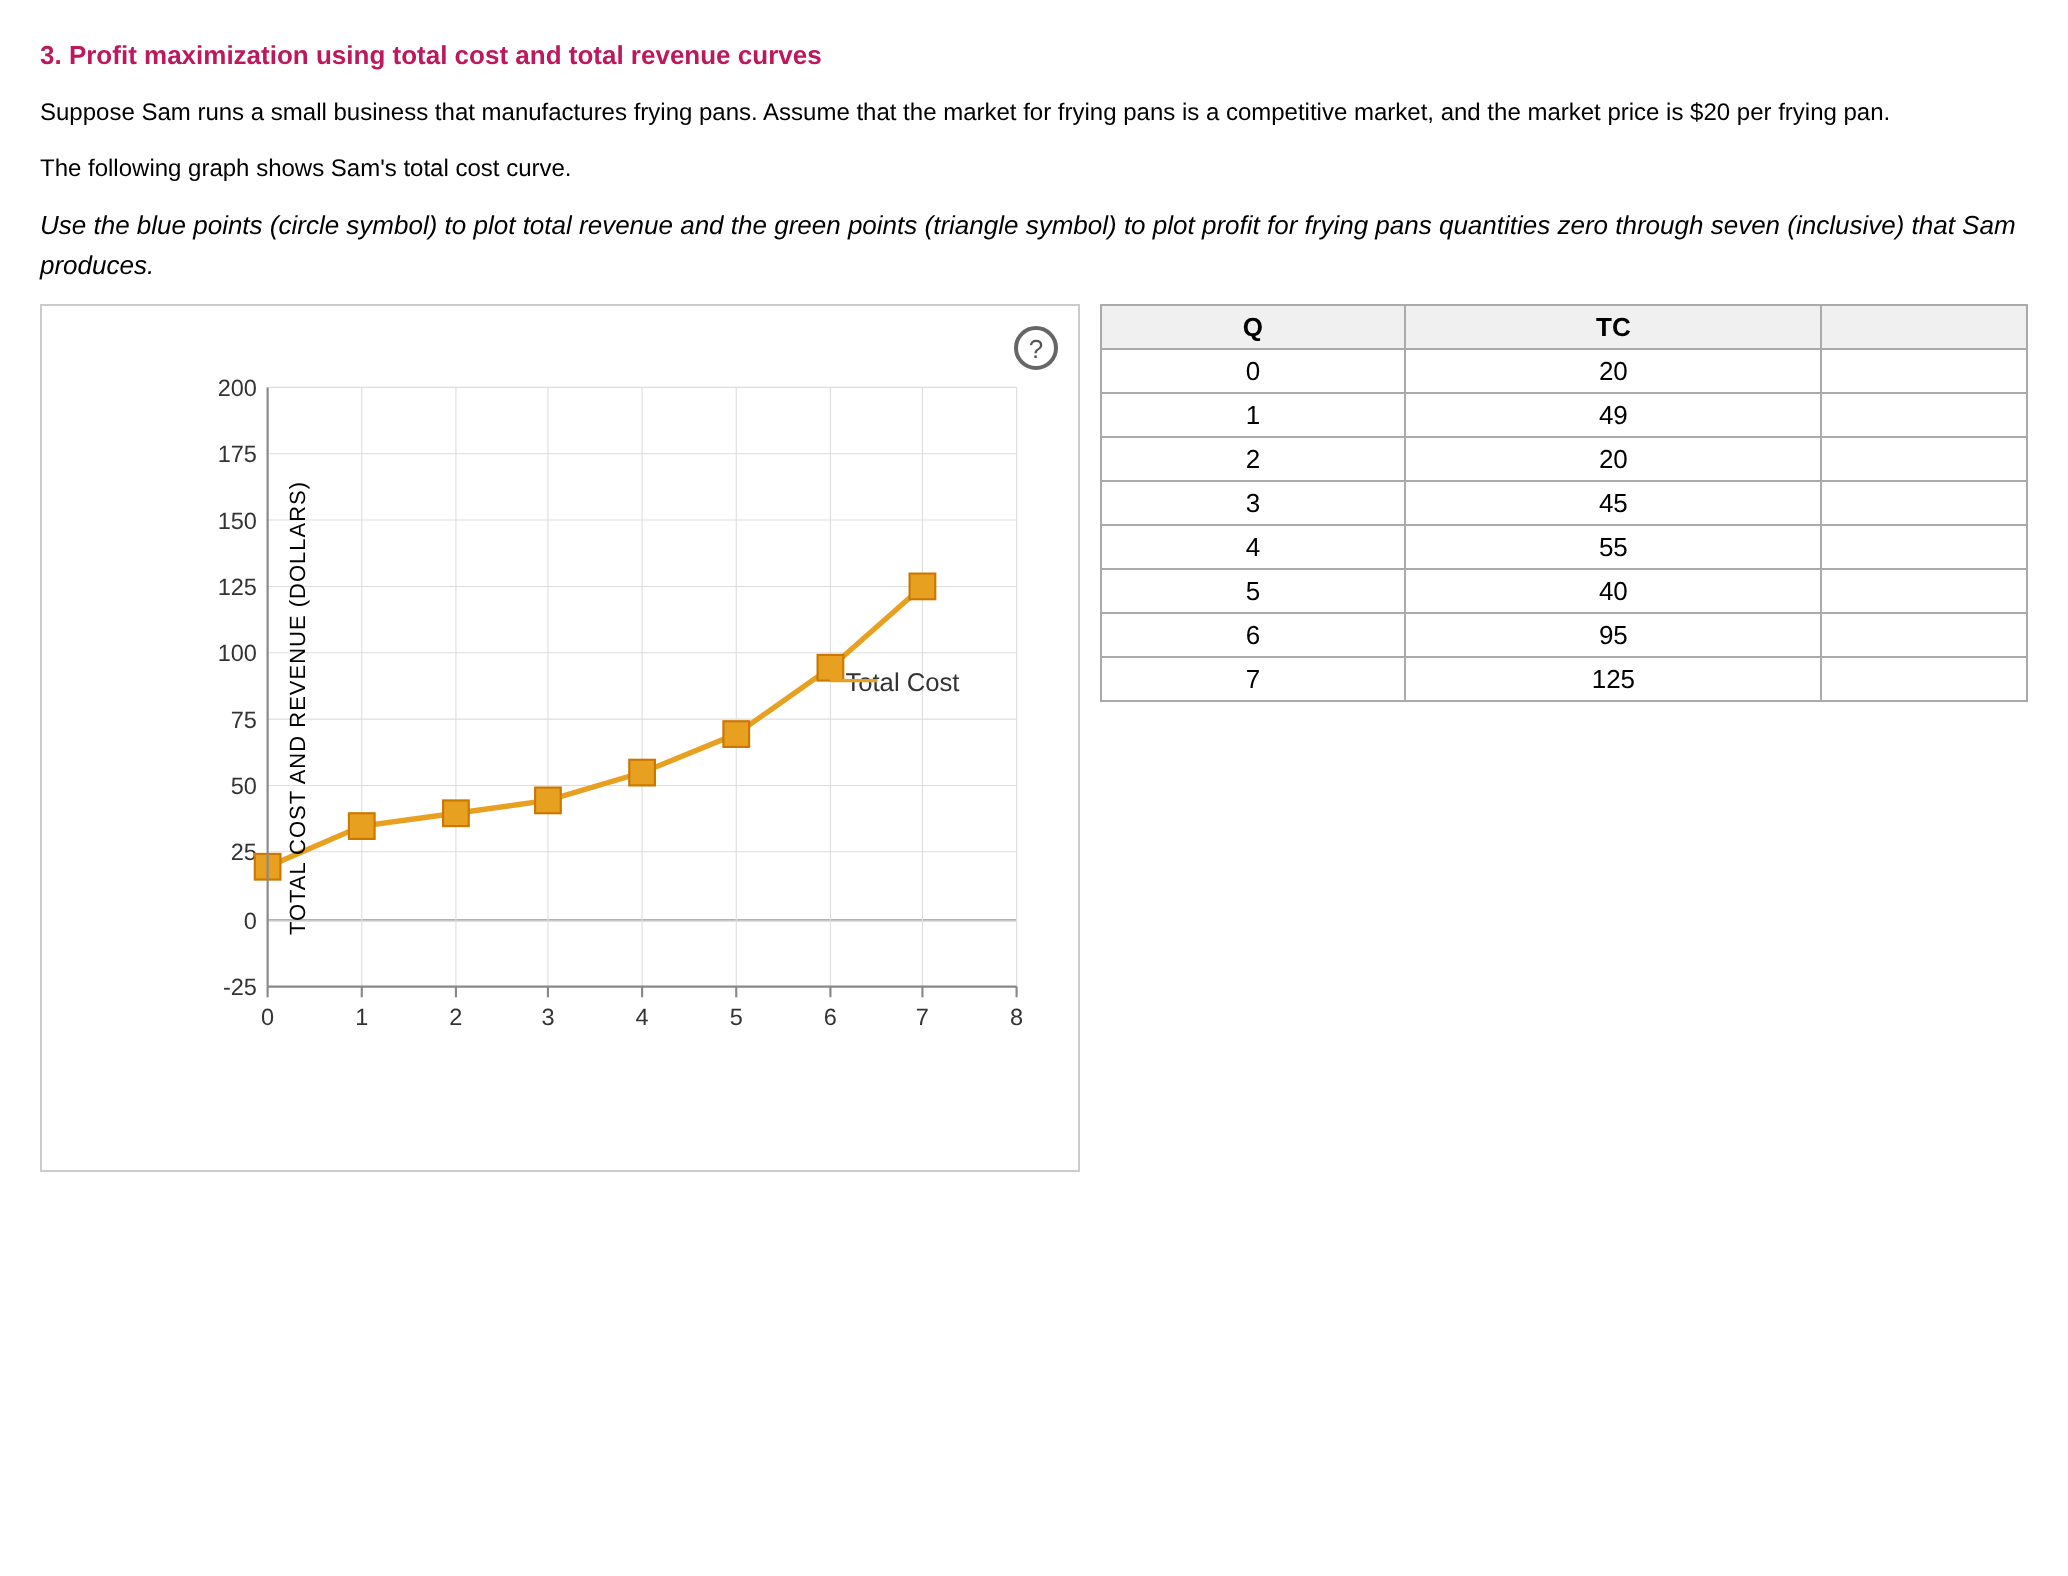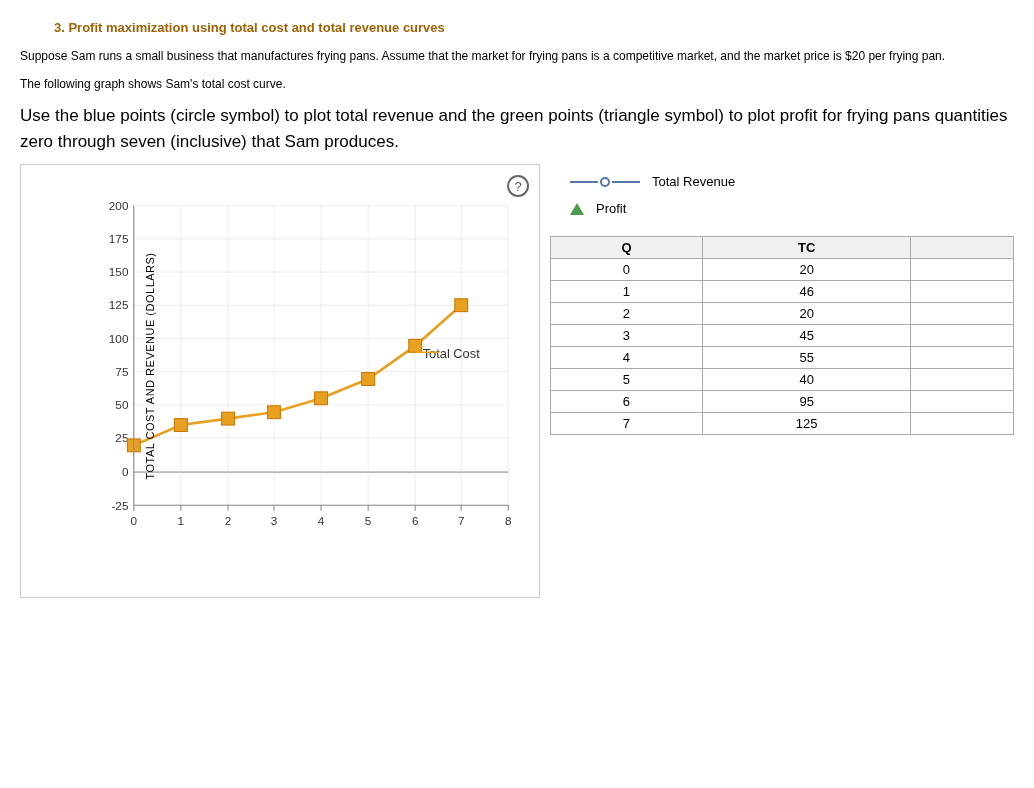"3. Profit maximization using total" .section-title { color: #a16207 -> #be185d; margin-left: 34px -> none }
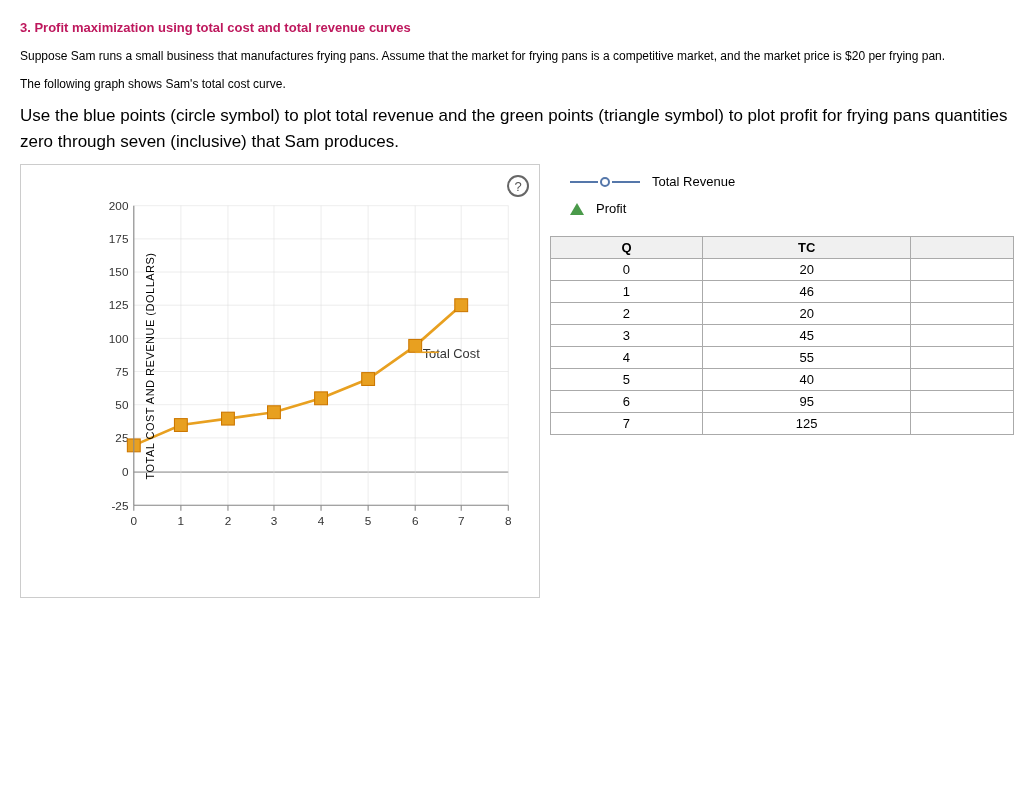"Use the blue points (circle" .italic-paragraph { font-size: 17px -> 13px; font-style: none -> italic }
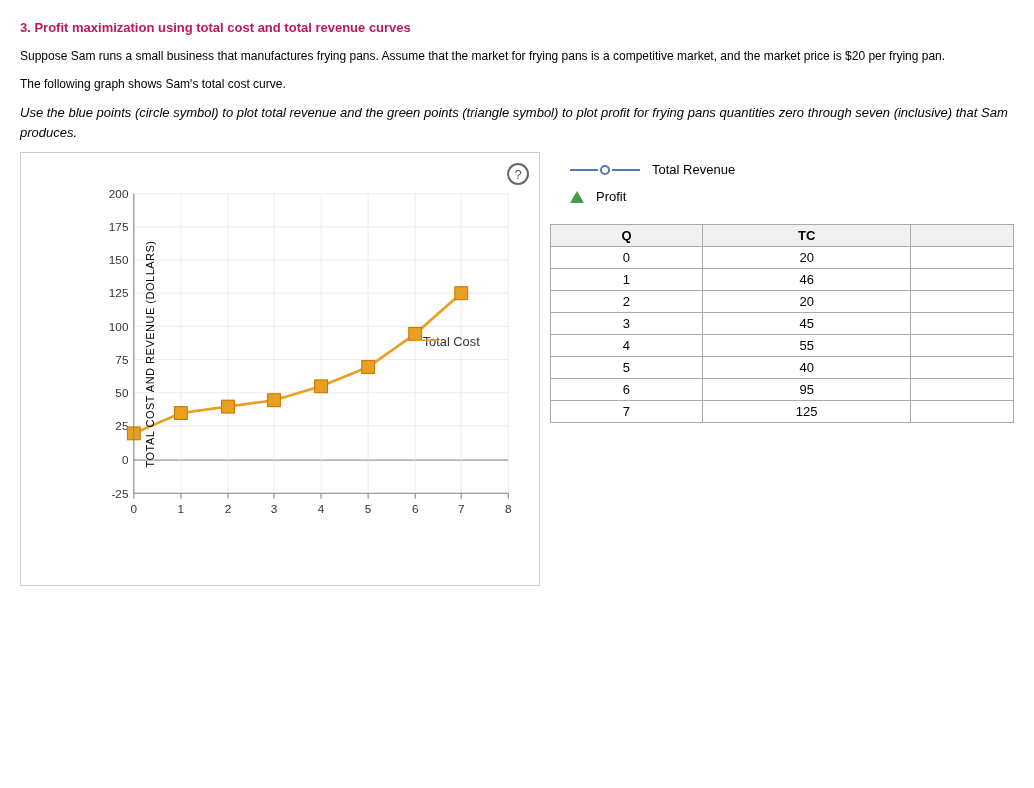"Total Revenue" div.legend-area { html: <div> <div> <div> <span></span> <span></span> <span></span> </div> <span>Total Revenue</span> </div> <div> <div> <span></span> </div> <span>Profit</span> </div> </div> -> none }
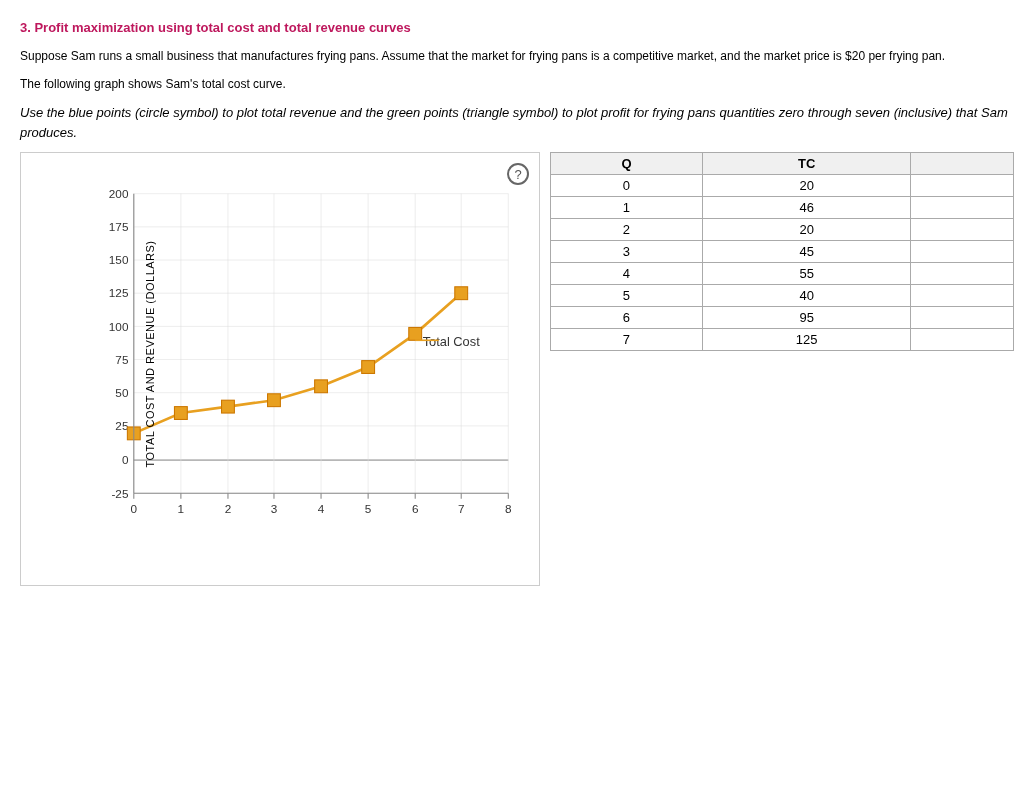"46" td { text: 46 -> 49 }
